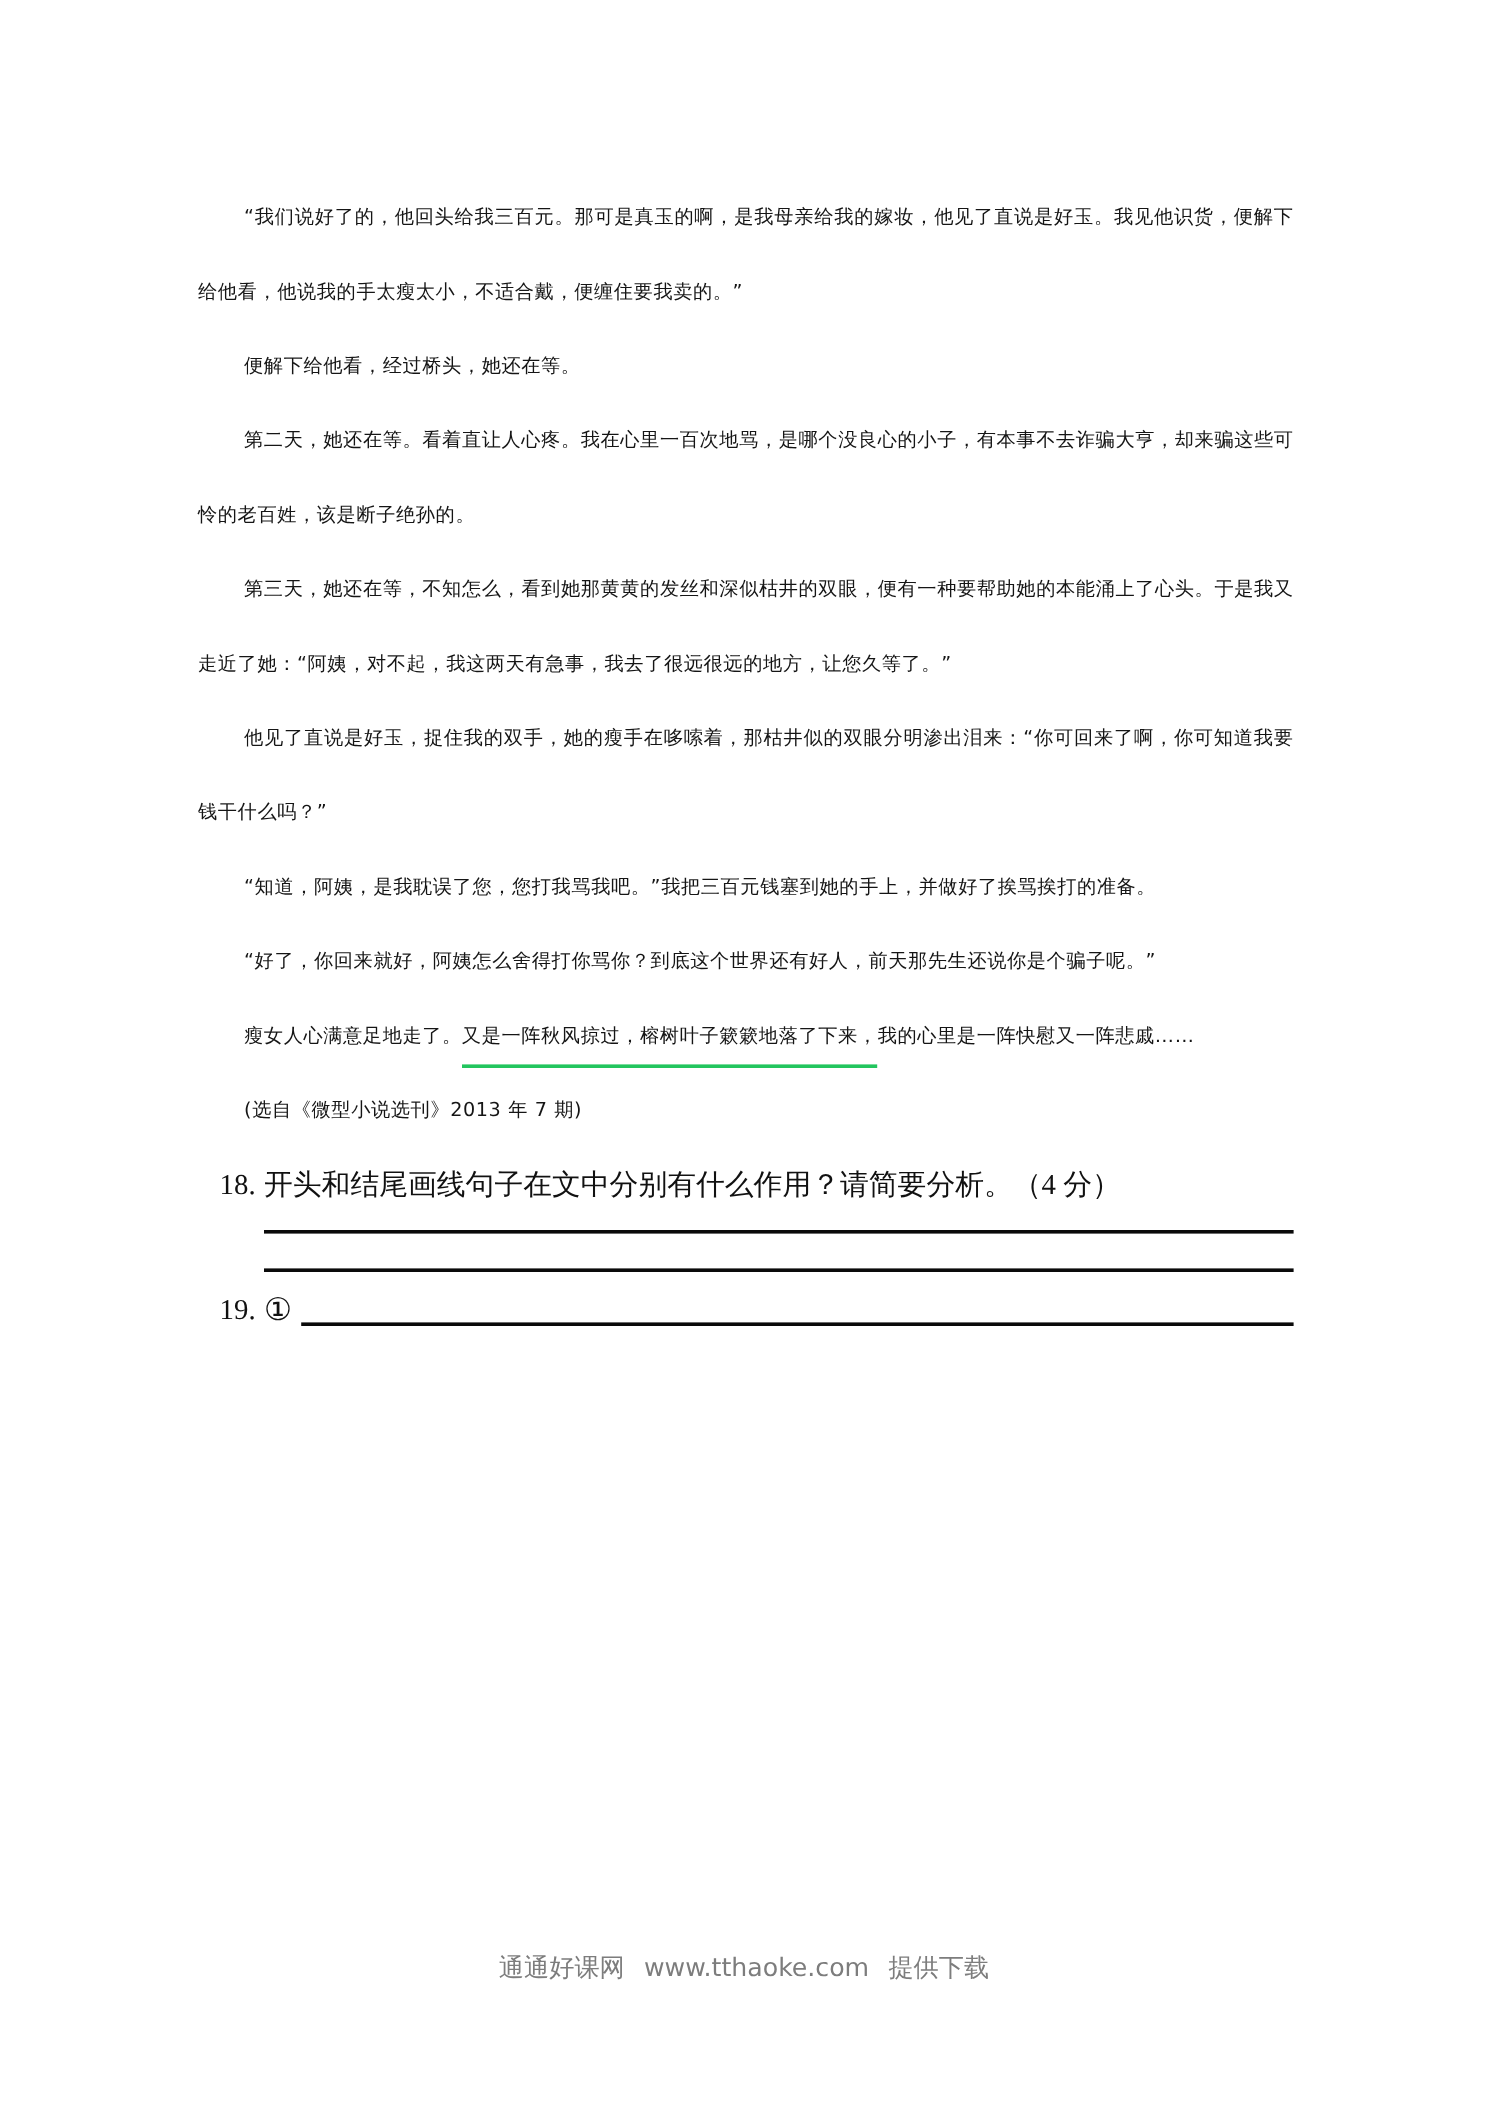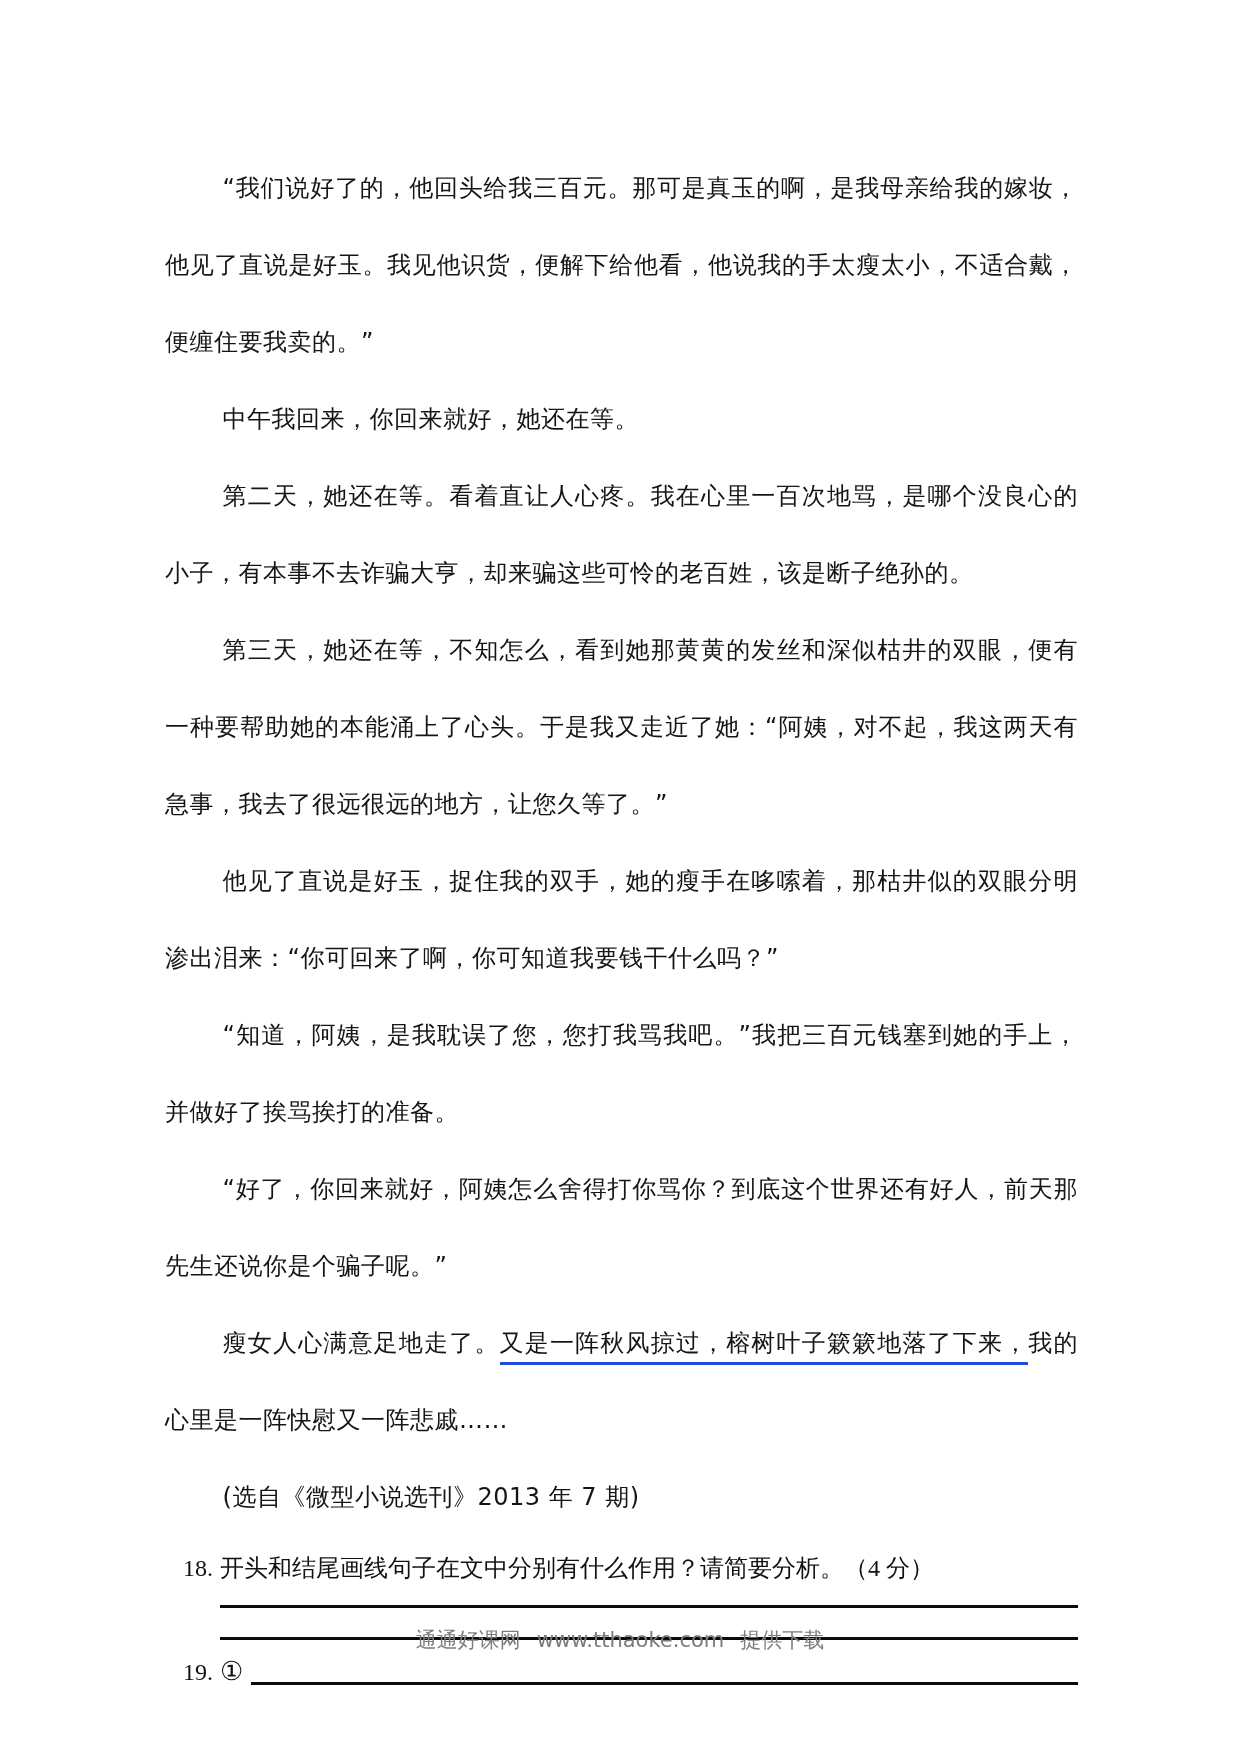"“我们说好了的，他回头给我三百元。那可是真玉的啊，是我母亲给我的嫁妆，他见了直说" .story p { font-size: 24px -> 16px; line-height: 77px -> 62px }
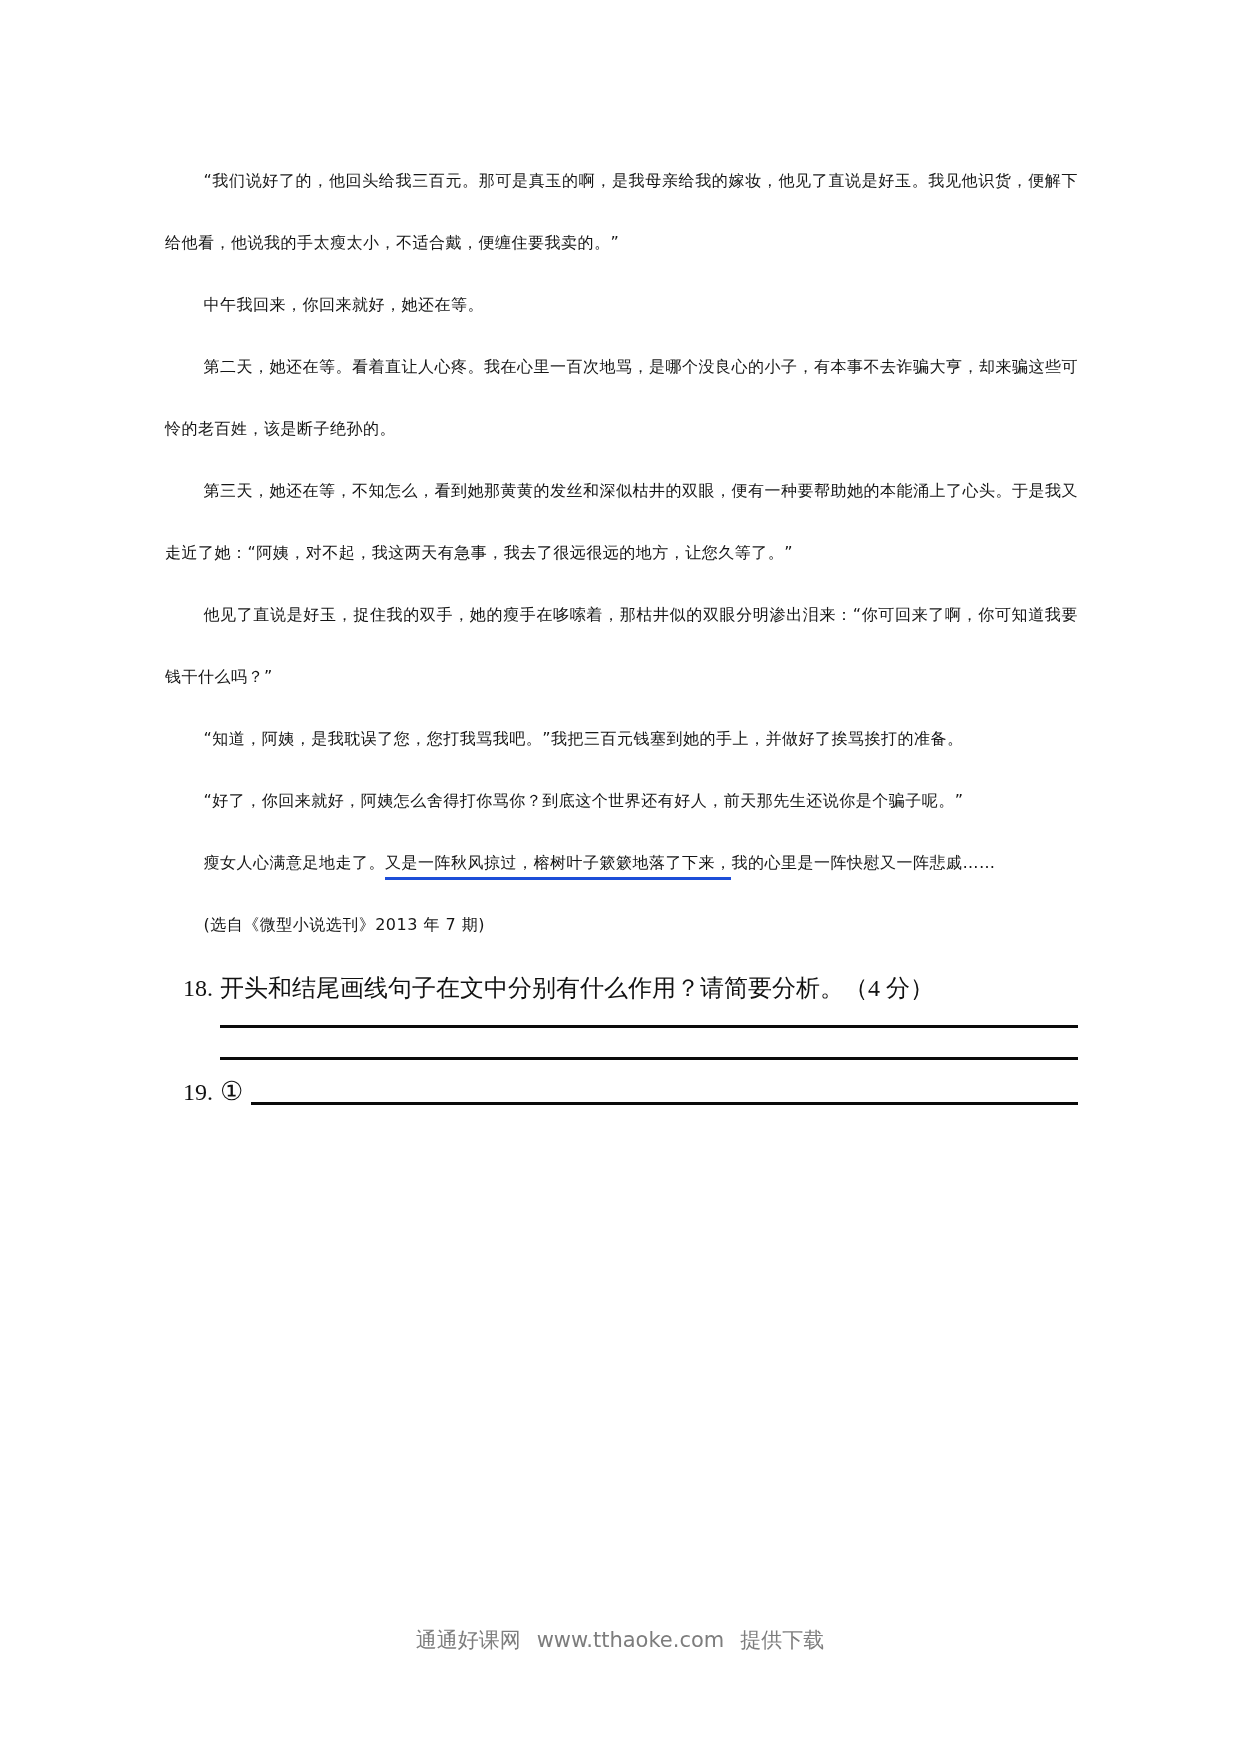"中午我回来，你回来就好，她还在等。" p { text: 中午我回来，你回来就好 -> 便解下给他看，经过桥头 }
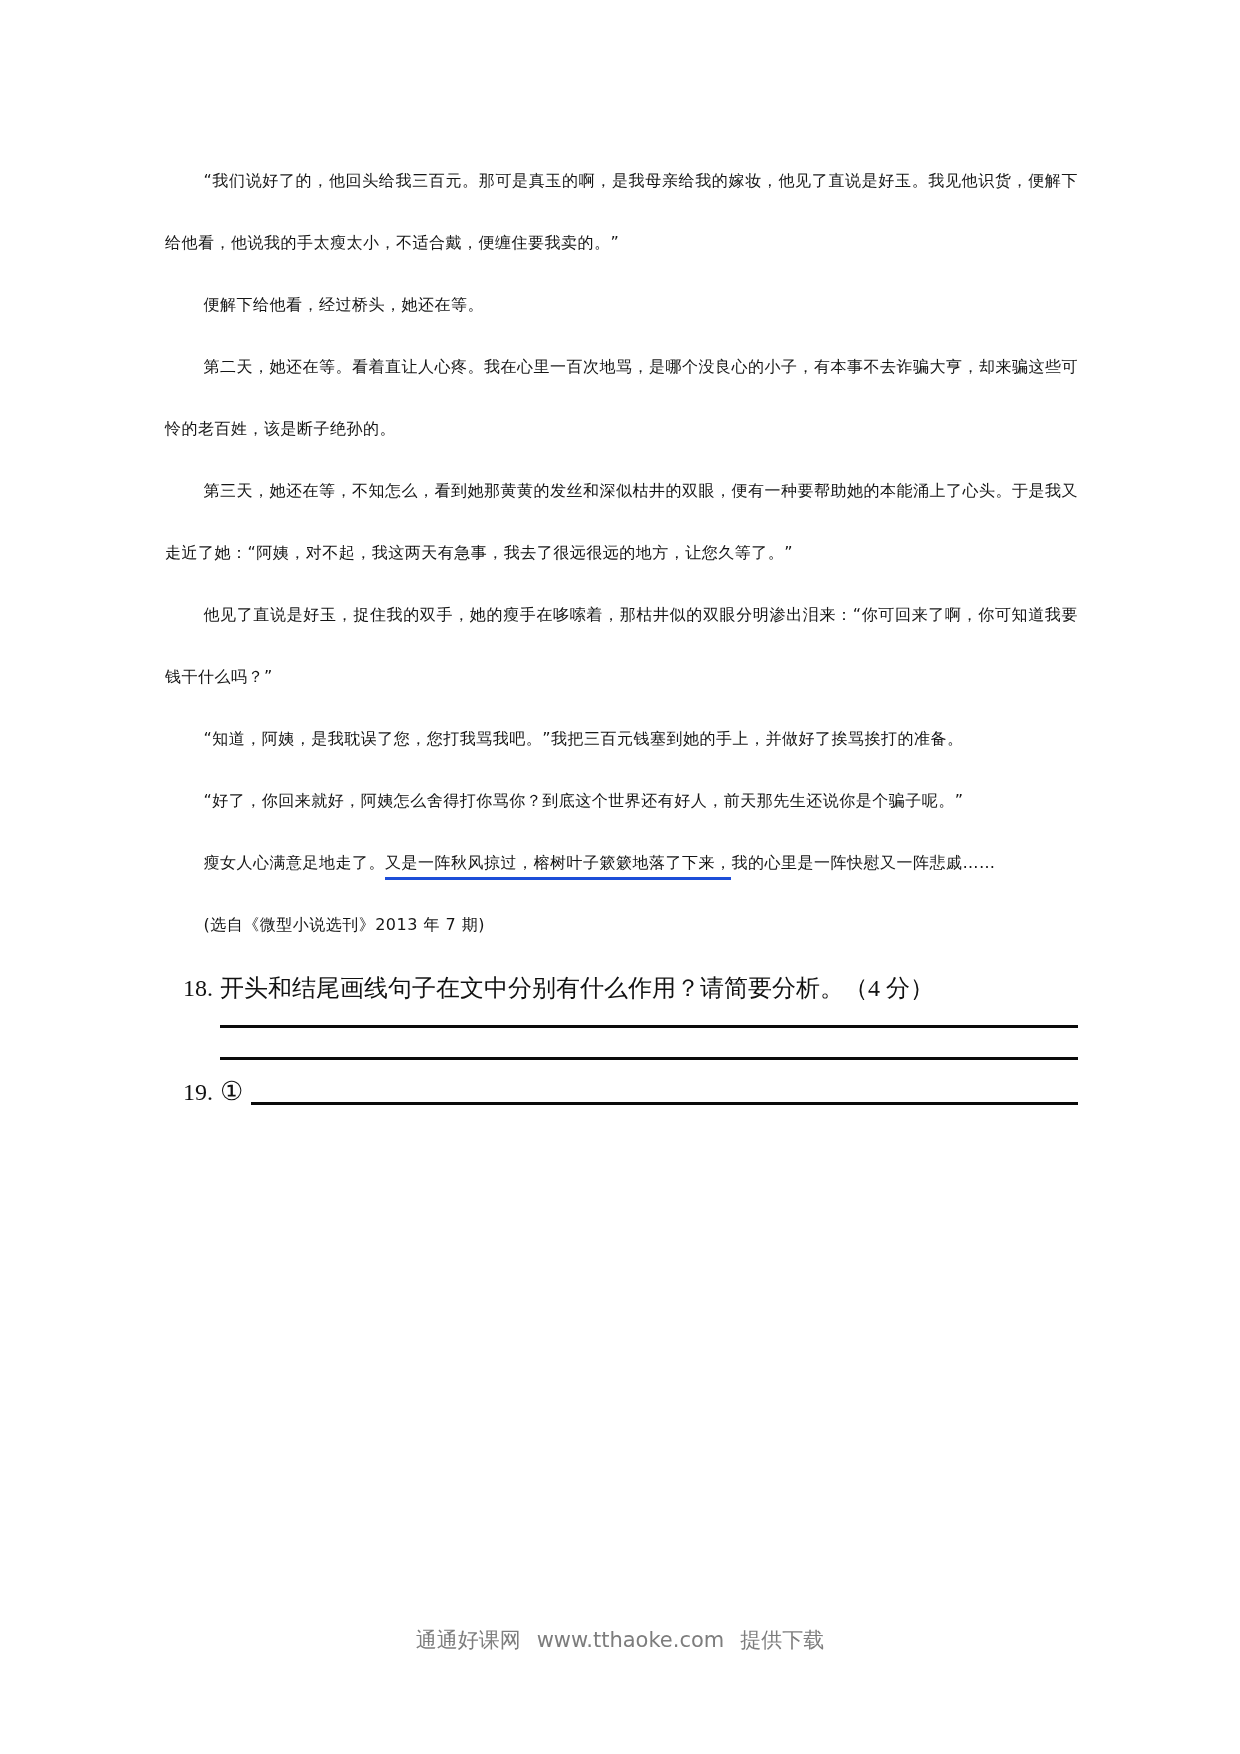"又是一阵秋风掠过，榕树叶子簌簌地落了下来，" .story .ul { border-bottom: 3px solid #1d4ed8 -> 3px solid #22c55e; padding-bottom: 5px -> 15px }
